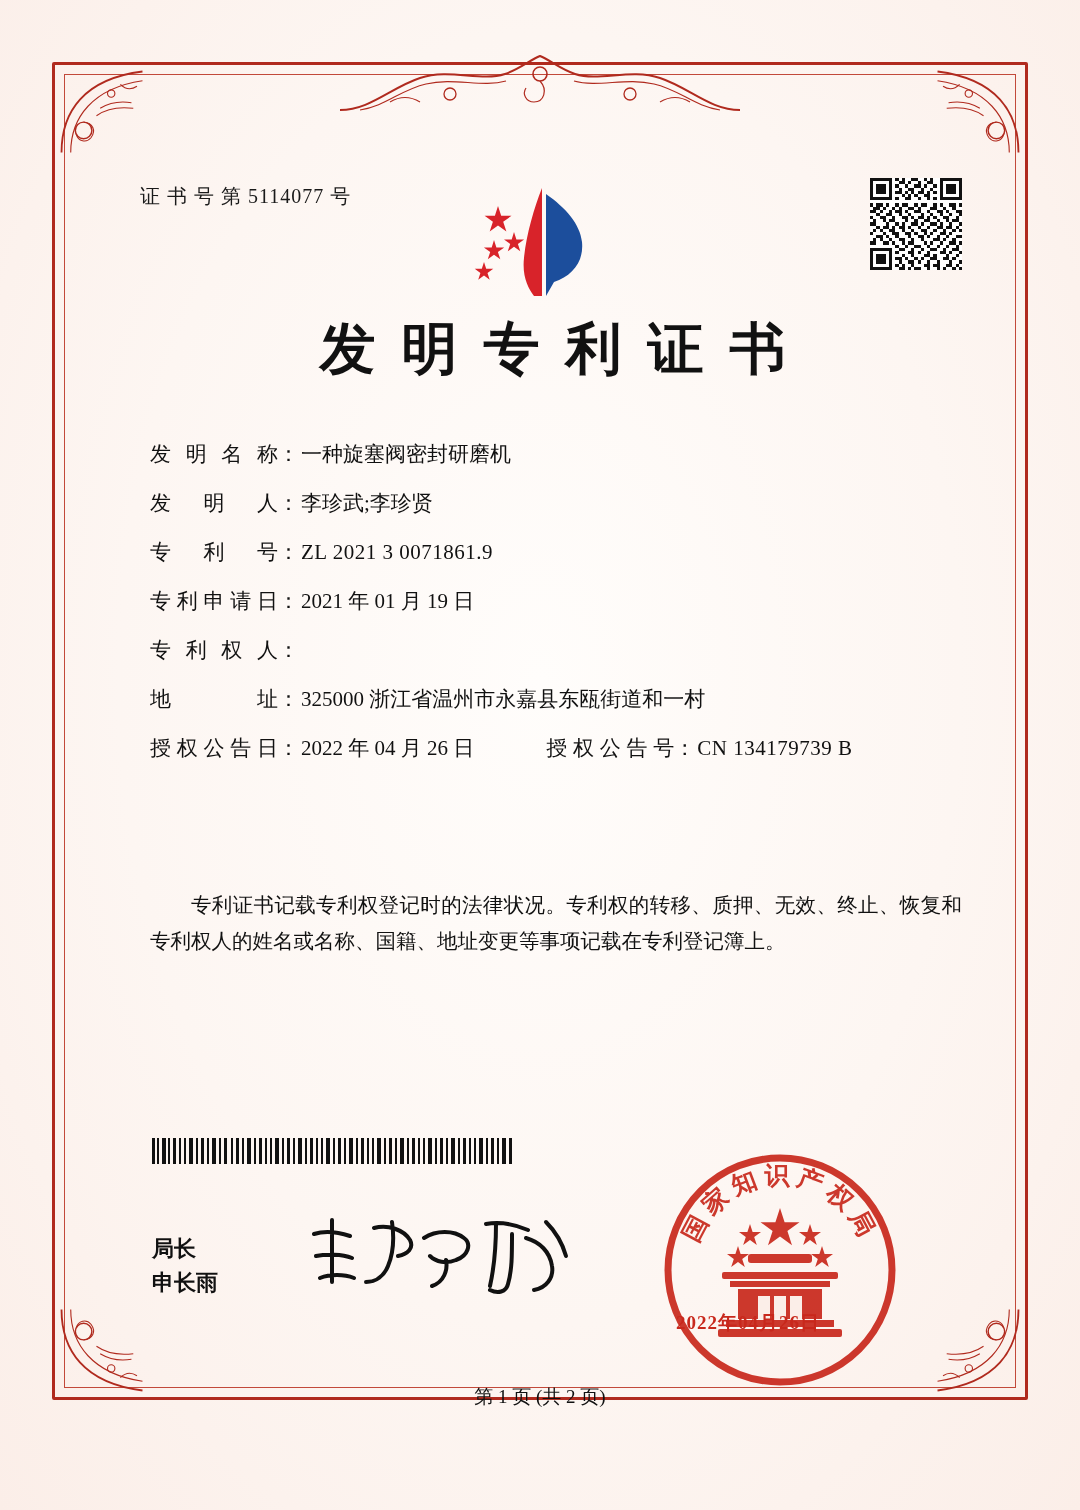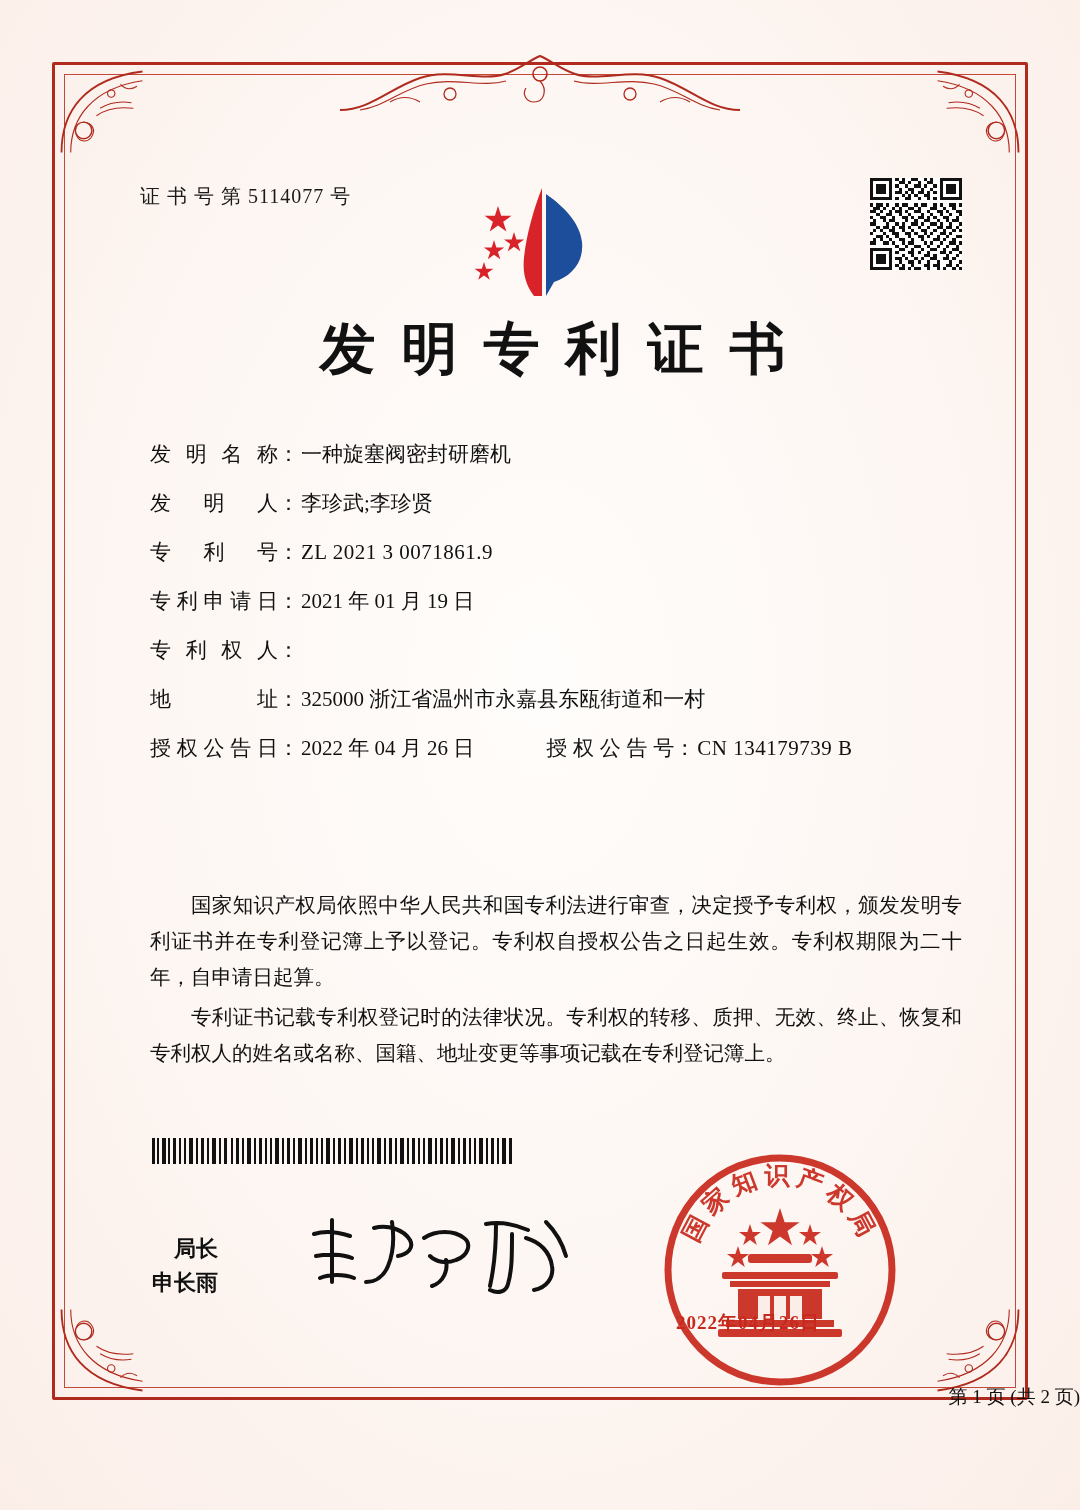"国家知识产权局依照中华人民共和国专利法进行审查，决定授予专利权，颁发发明专利证书" p { html: <p>国家知识产权局依照中华人民共和国专利法进行审查，决定授予专利权，颁发发明专利证书并在专利登记簿上予以登记。专利权自授权公告之日起生效。专利权期限为二十年，自申请日起算。</p> -> none }
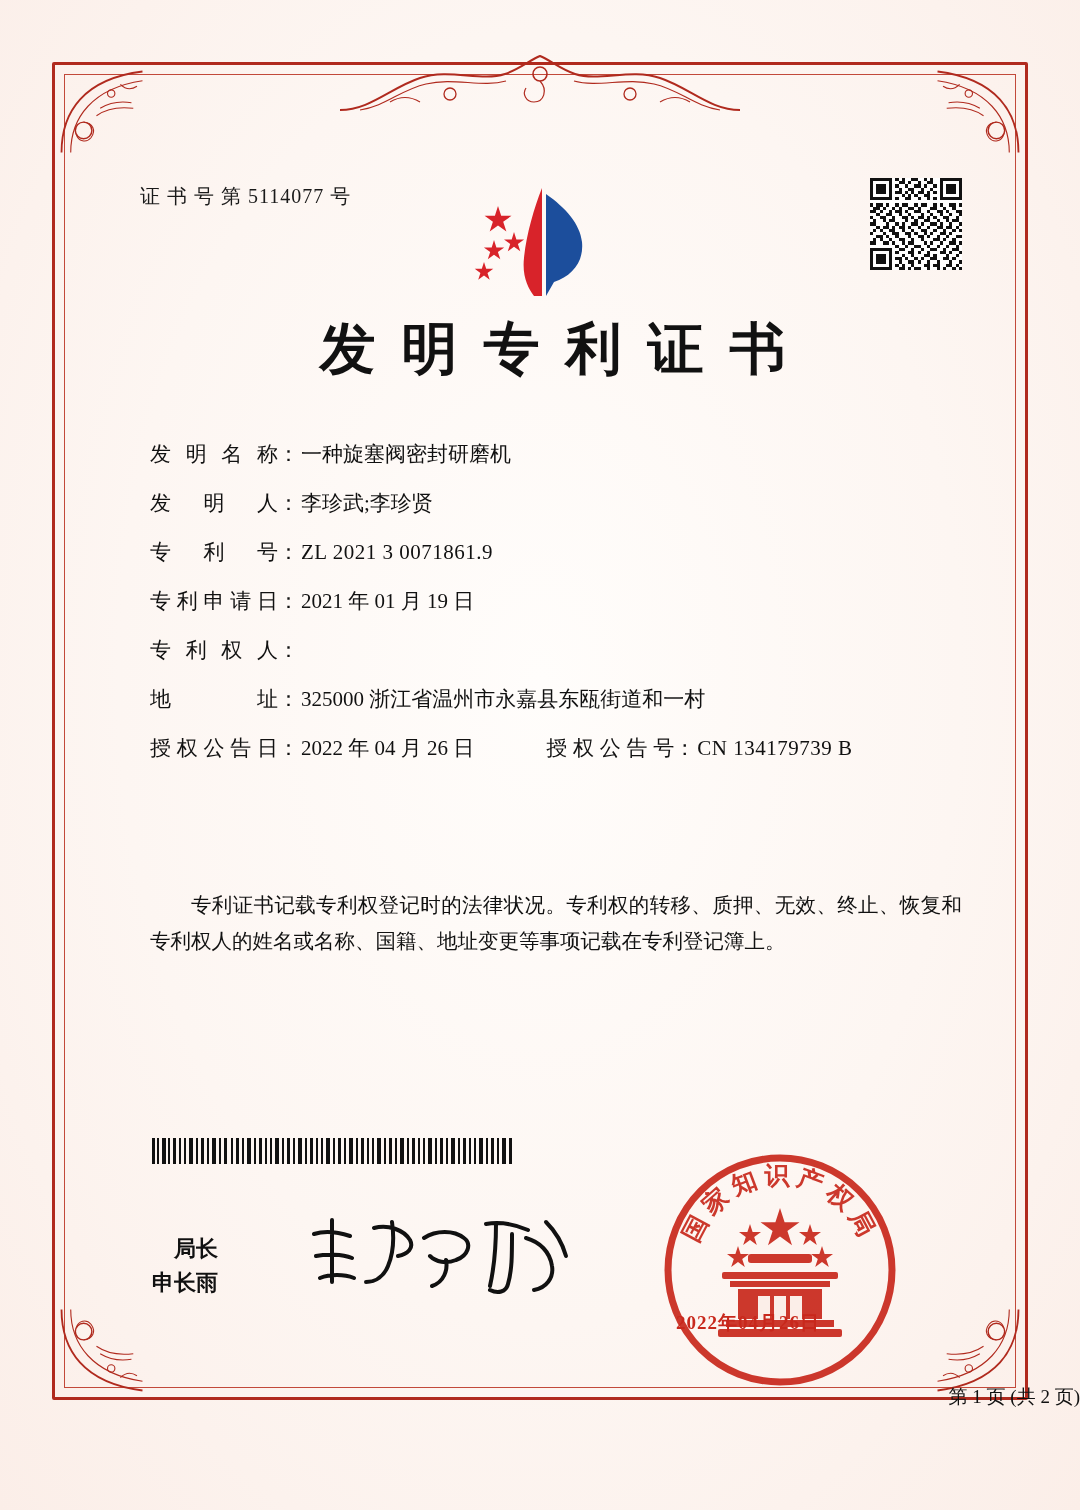"局长" .sig-label { text-align: right -> none }
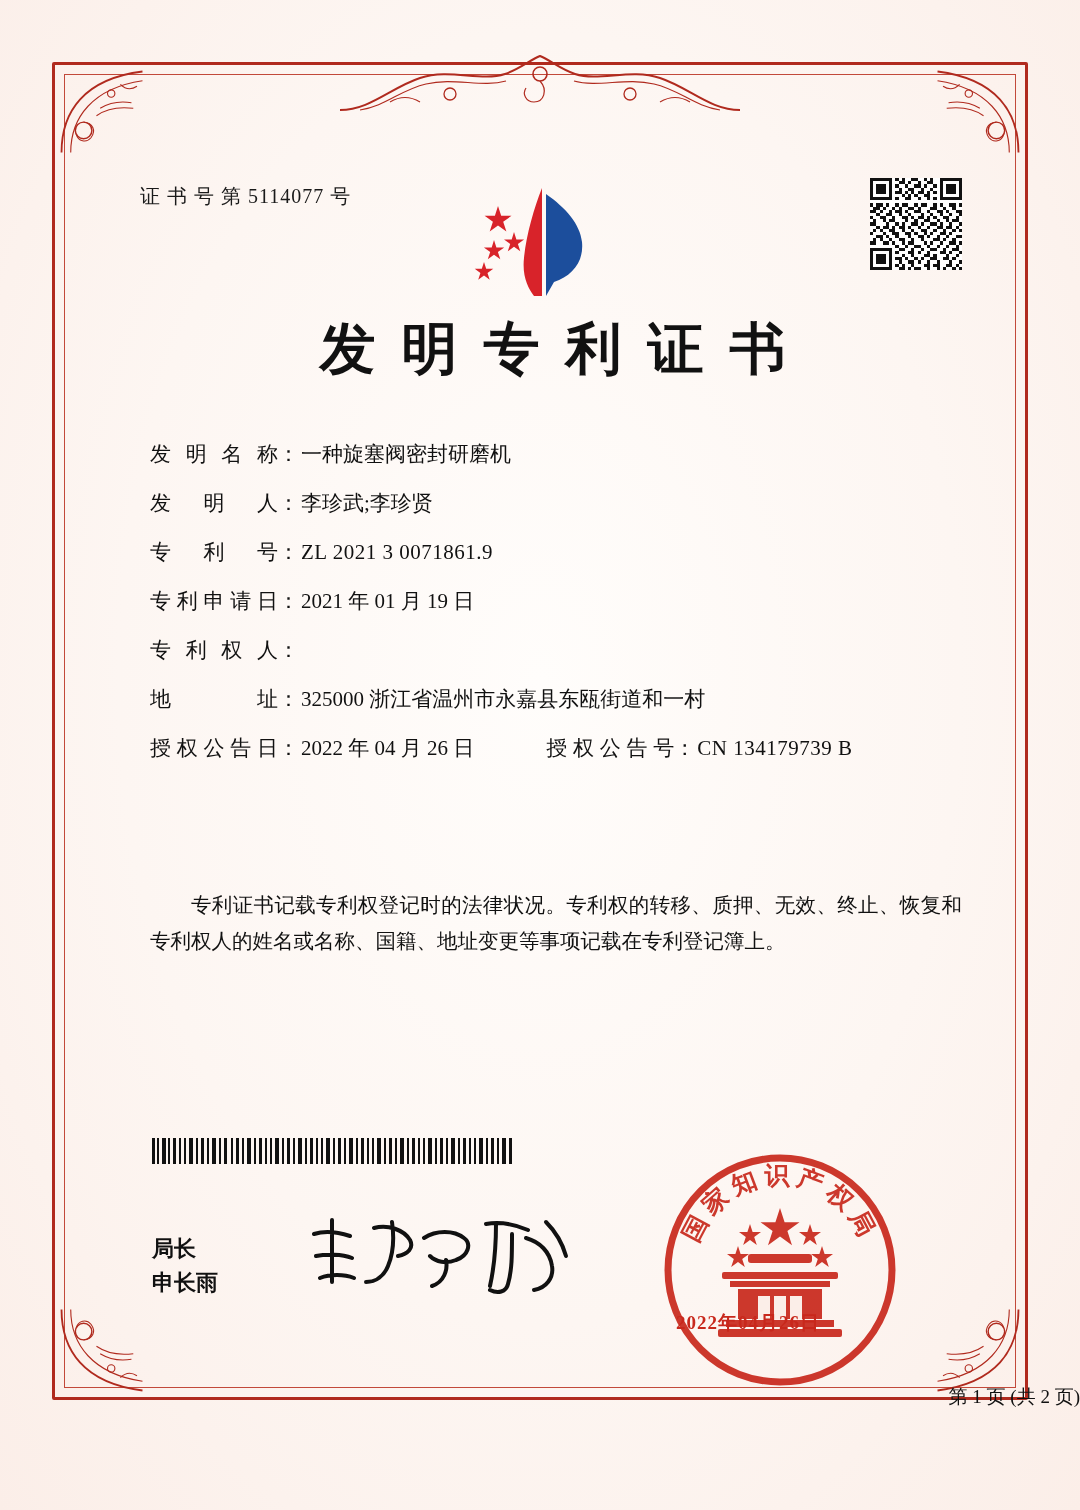"第 1 页 (共 2" .page-num { text-align: right -> center }
